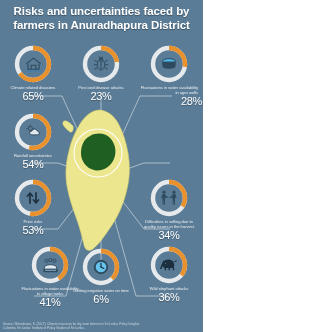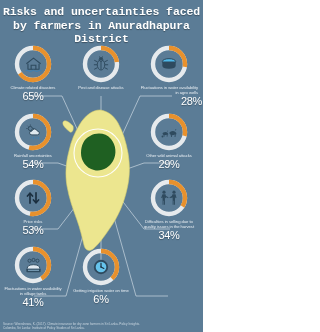"Risks and uncertainties faced by" #title { font-family: Liberation Mono, monospace -> Liberation Sans, sans-serif }
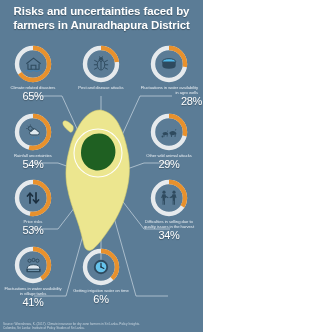"23%" div.stat-value { html: none -> <div>23%</div> }
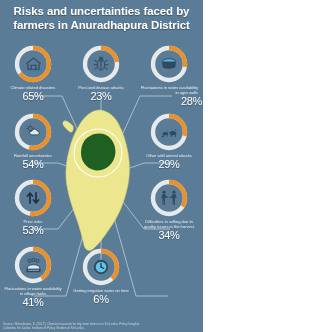"29%" div.stat { html: <div> <div> <svg> <circle></circle> <circle></circle> </svg> <div> <svg> <path></path> <path></path> <path></path> <path></path> <circle></circle> </svg> </div> </div> <div>Other wild animal attacks</div> <div>29%</div> </div> -> none }
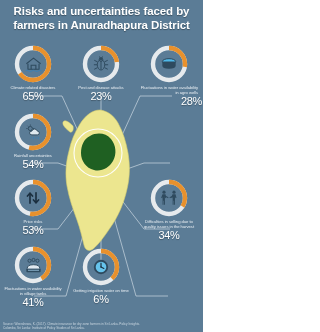"41%" #card-7 { left: 0px -> 17px }
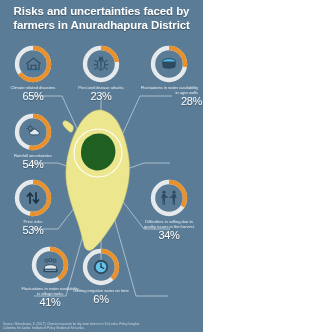"36%" div.stat { html: none -> <div> <div> <svg> <circle></circle> <circle></circle> </svg> <div> <svg> <path></path> <path></path> <circle></circle> </svg> </div> </div> <div>Wild elephant attacks</div> <div>36%</div> </div> }
